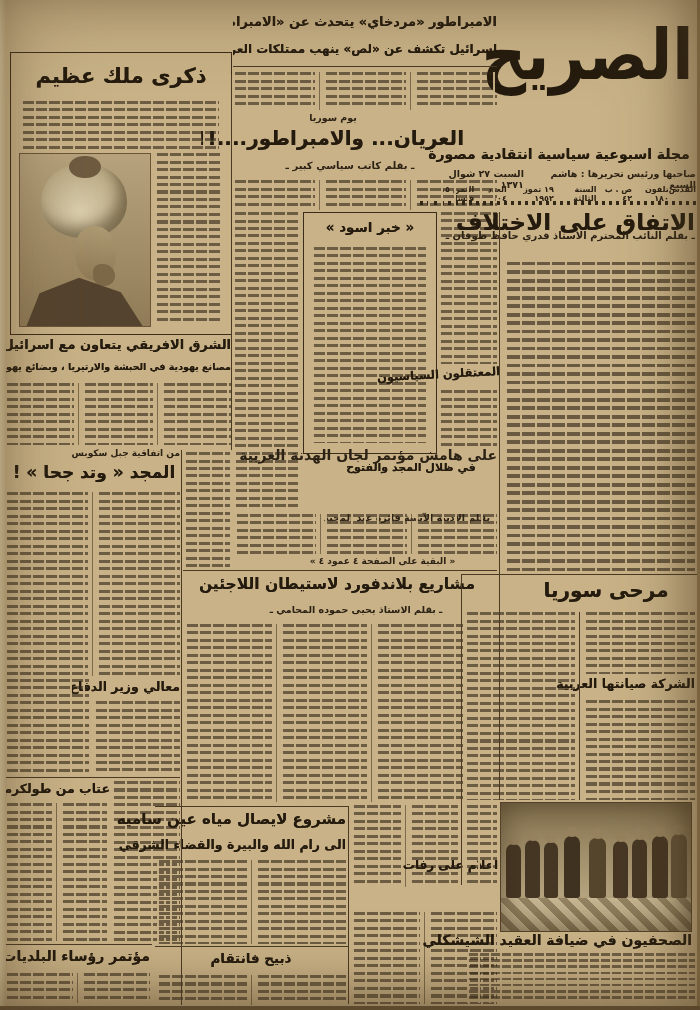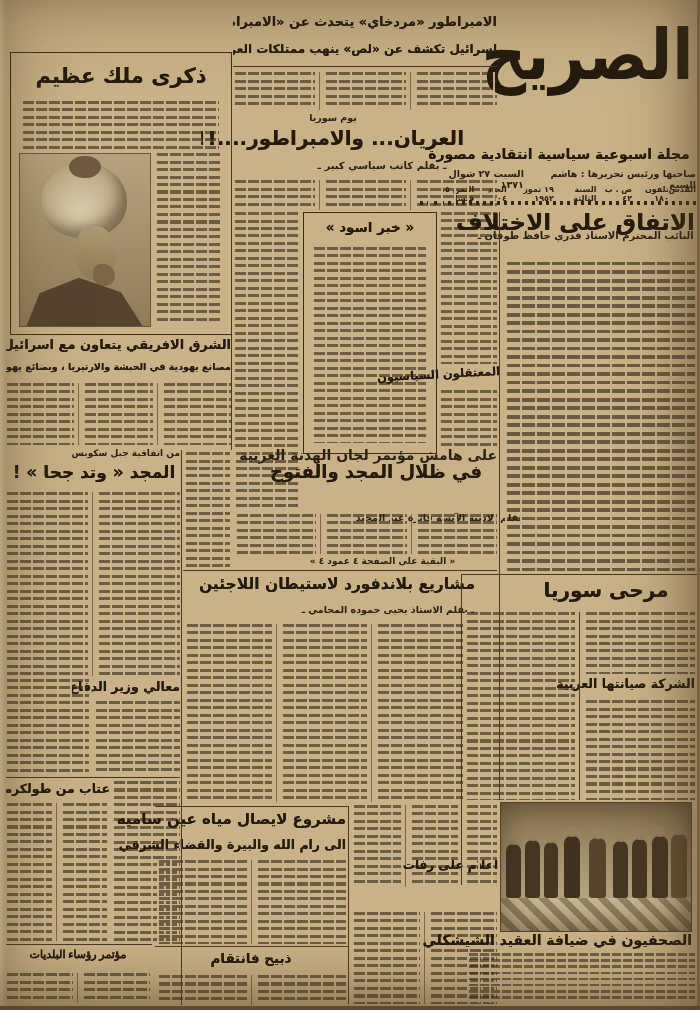"ـ بقلم كاتب سياسي كبير" .by { margin-left: 32px -> none }
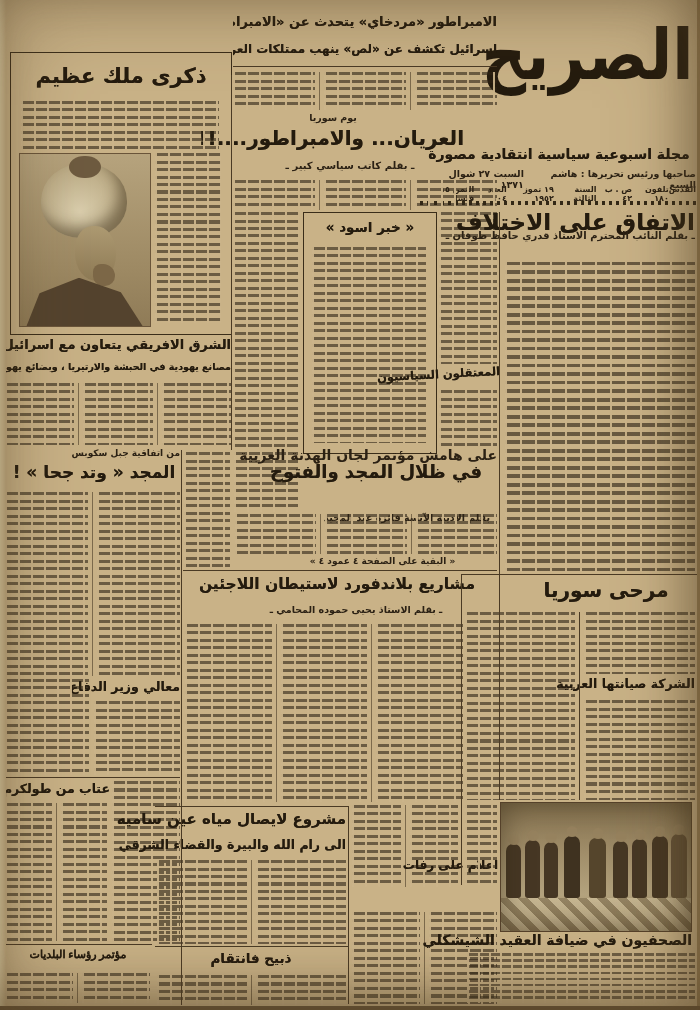"في ظلال المجد والفتوح" div.hl { font-size: 18px -> 11px; left: 310px -> 325px }
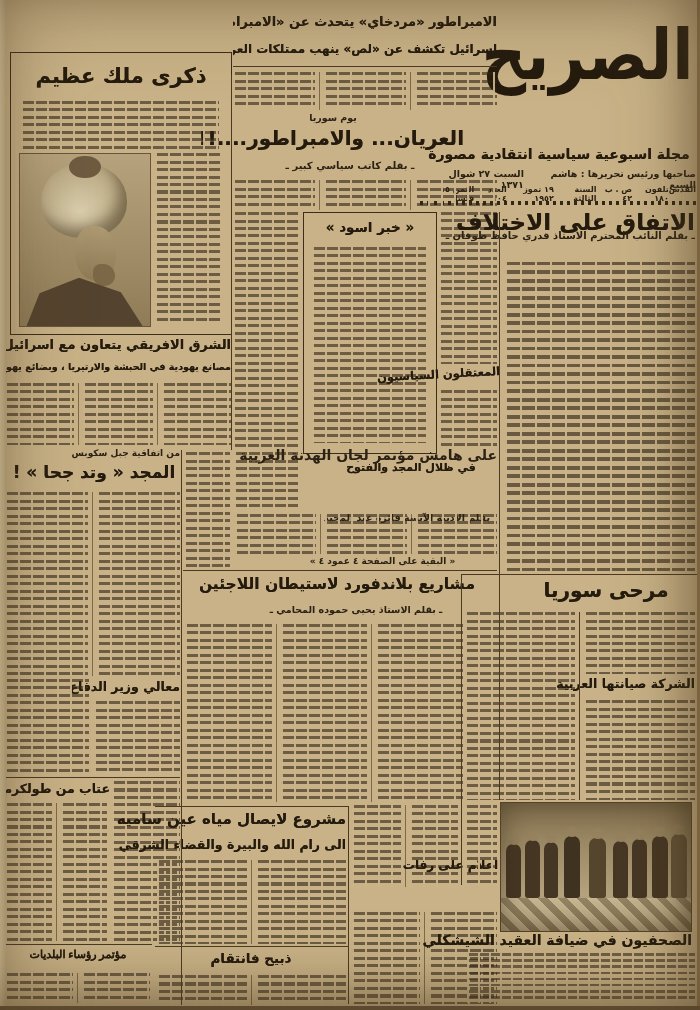"مؤتمر رؤساء البلديات" div.hl { font-family: Liberation Serif, serif -> none; font-size: 11px -> 14px }
